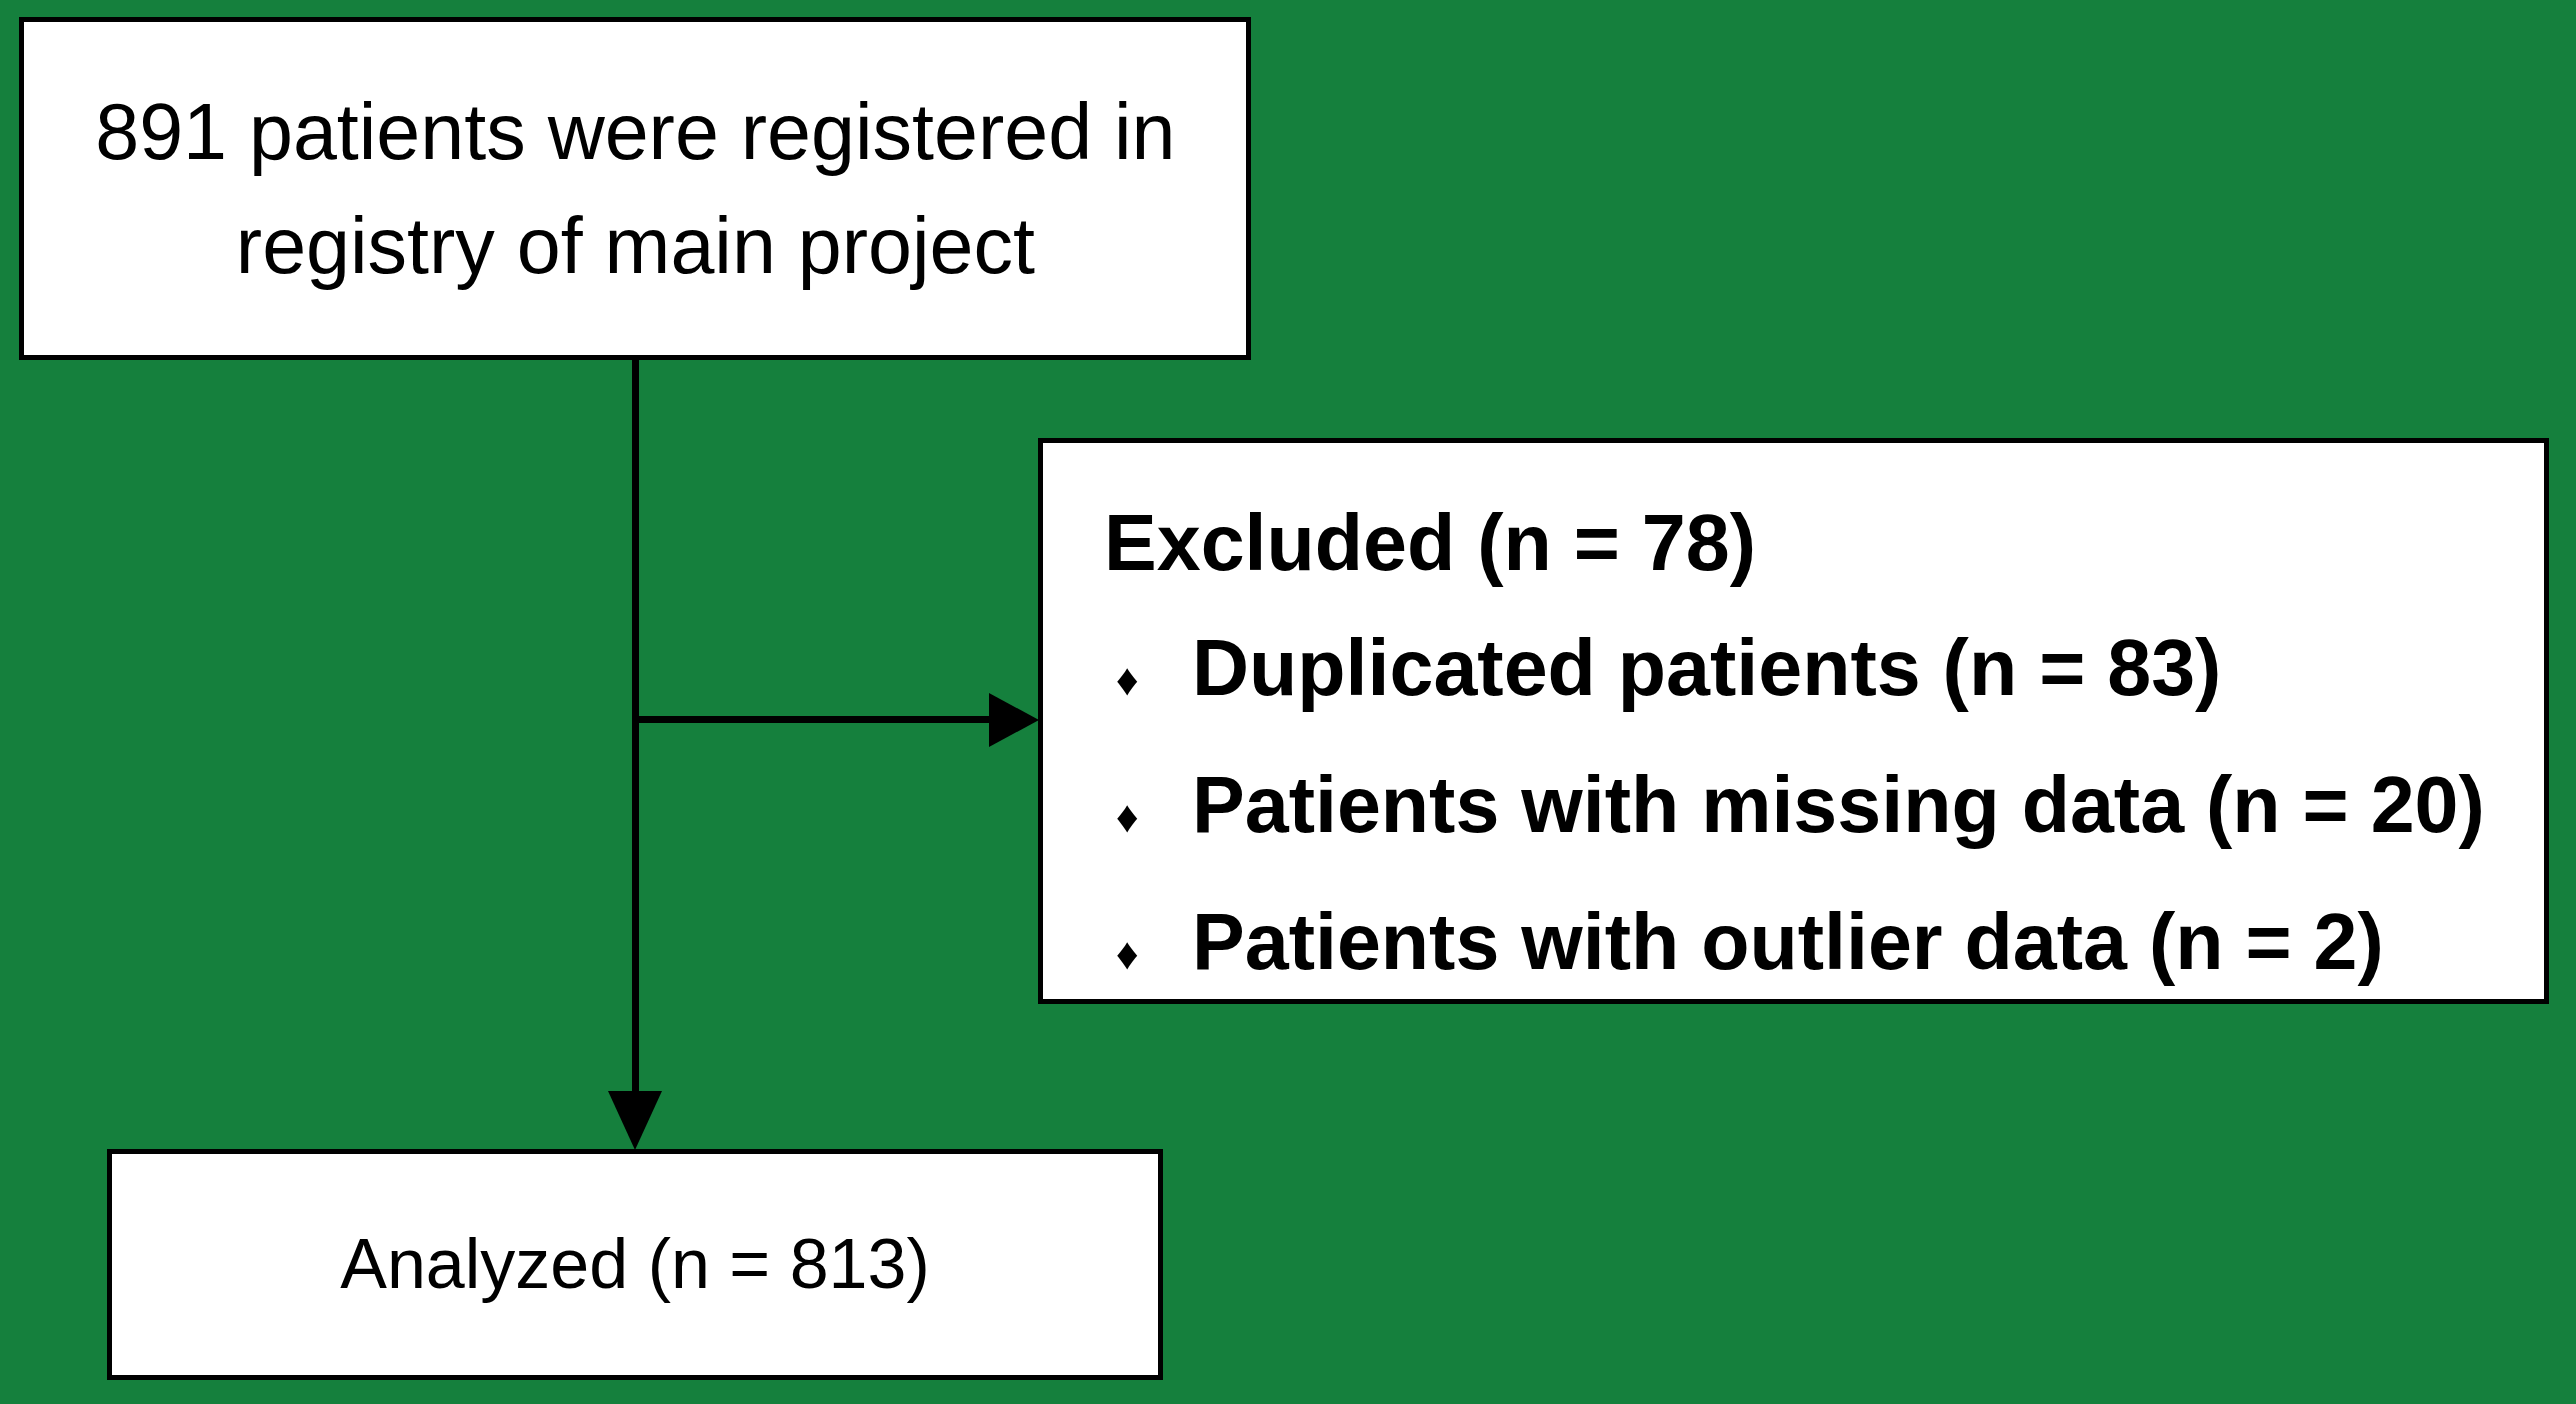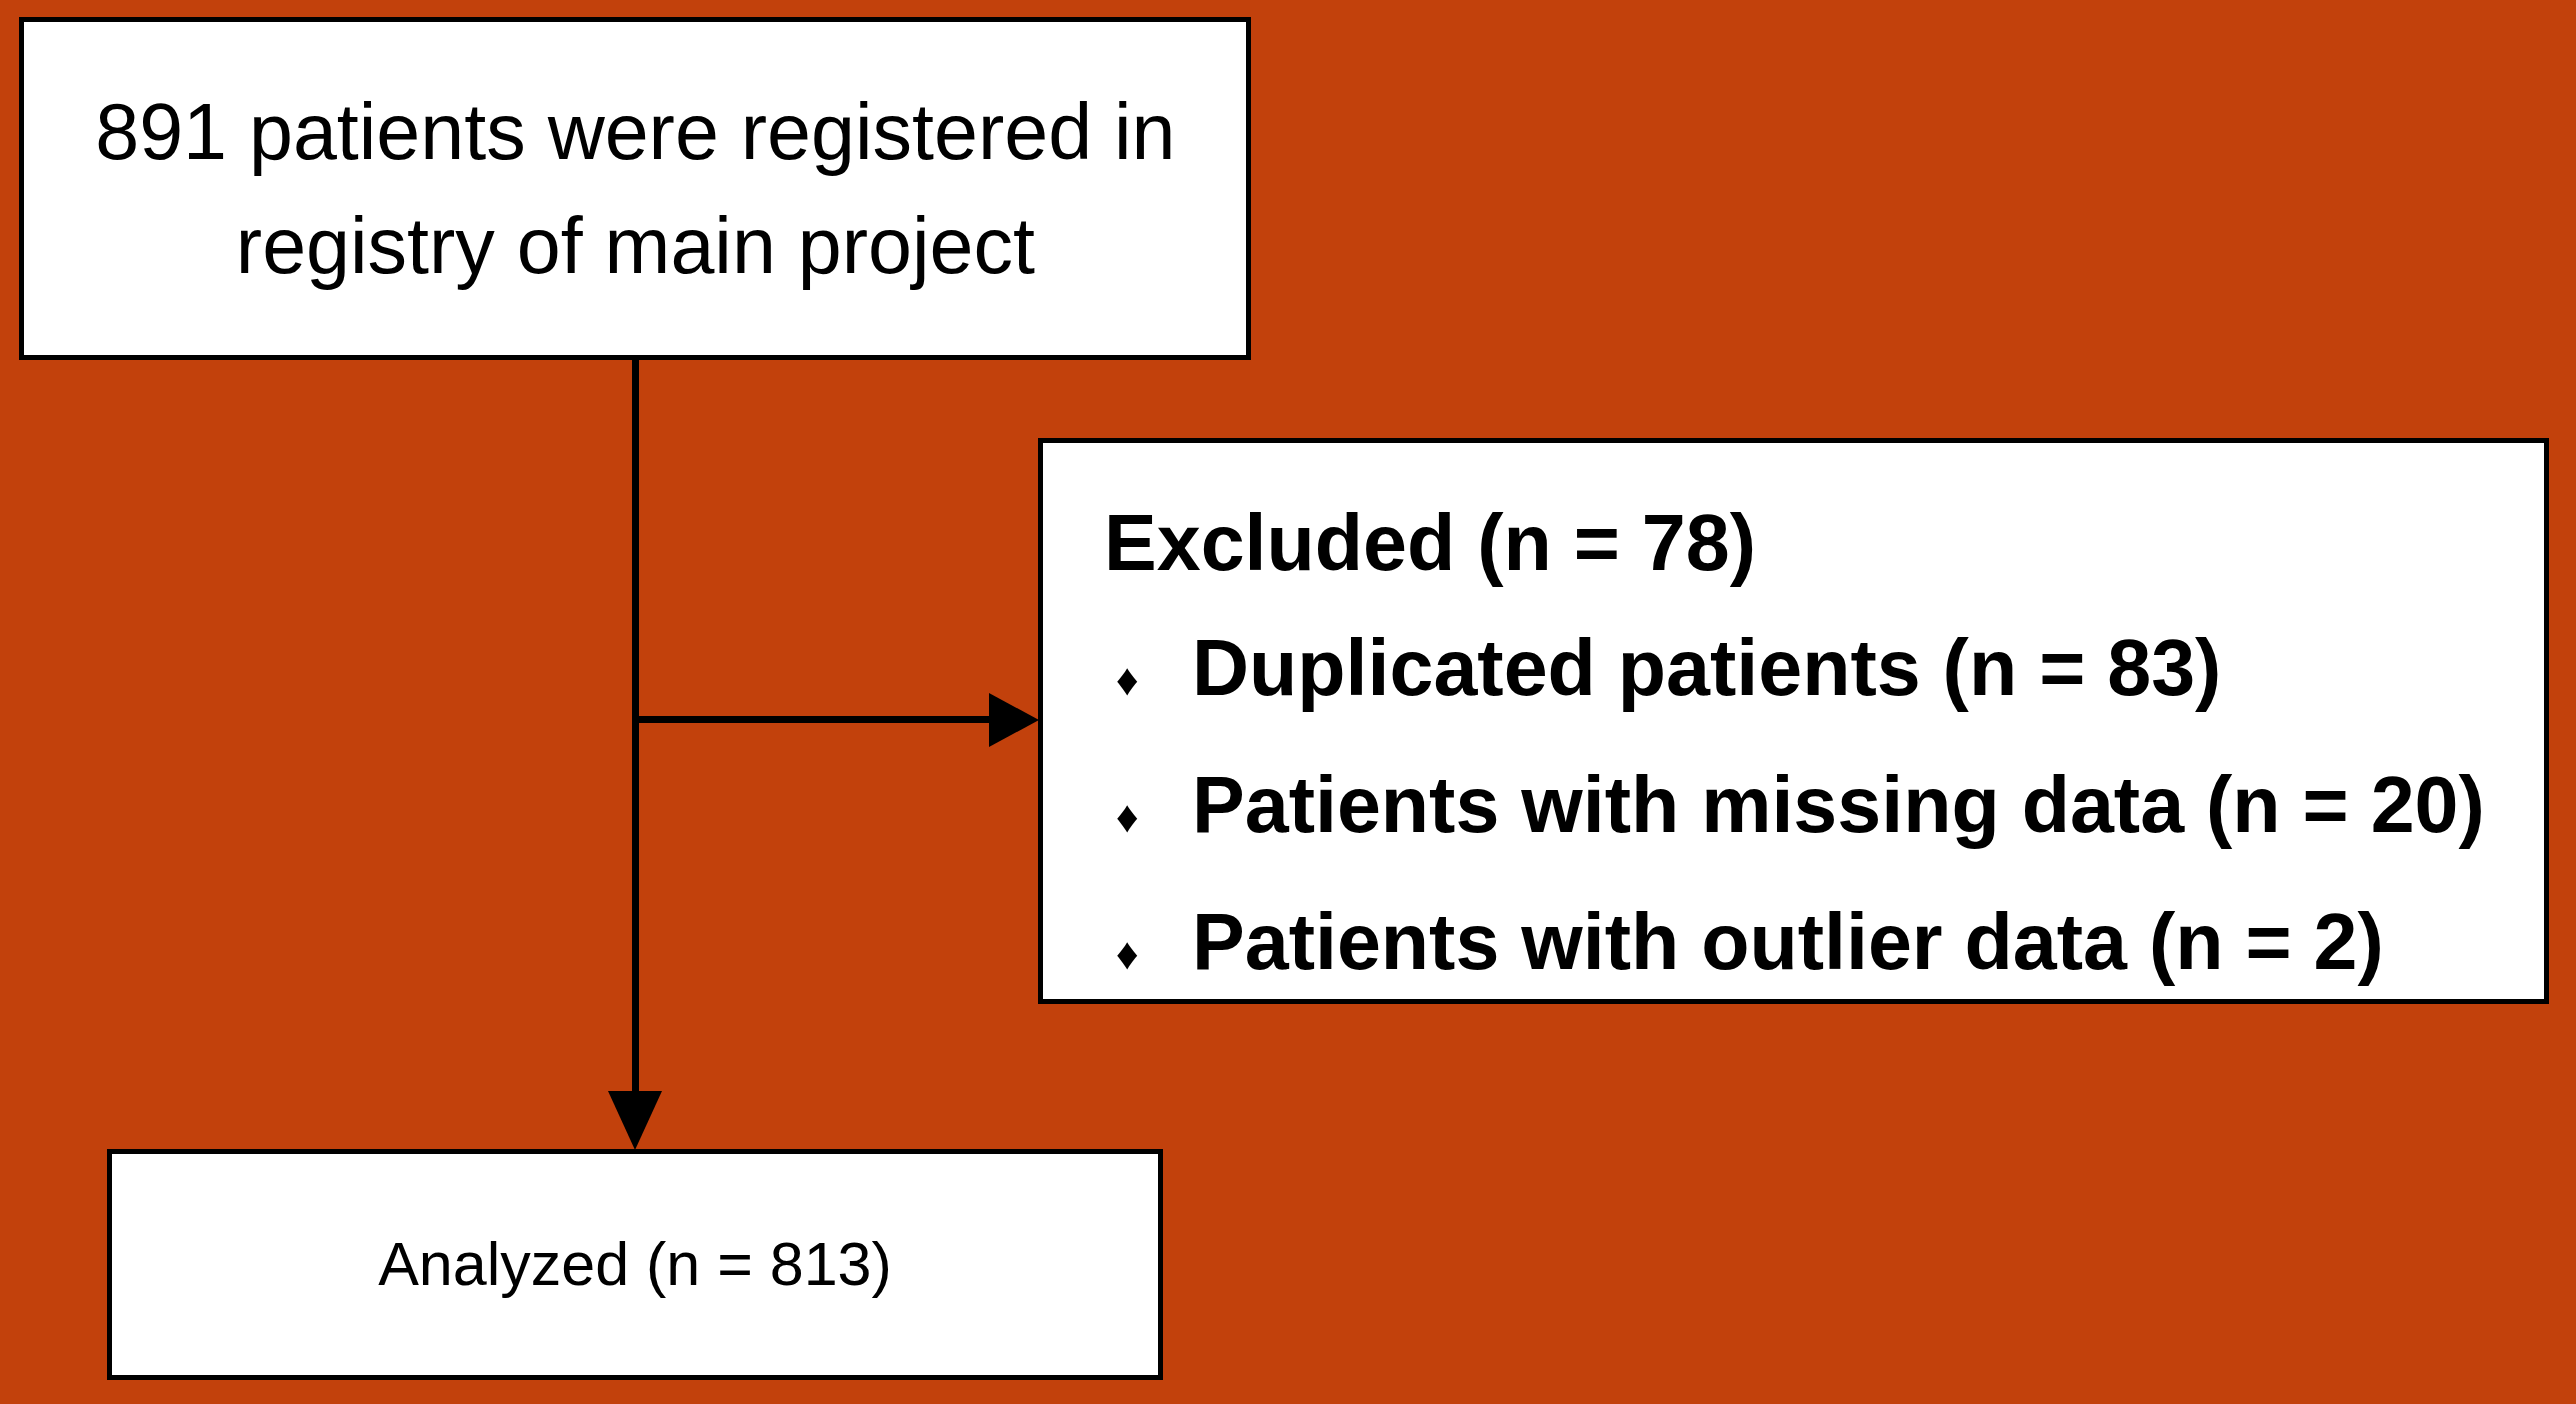"891 patients were registered in" #canvas { background: #c2410c -> #15803d }
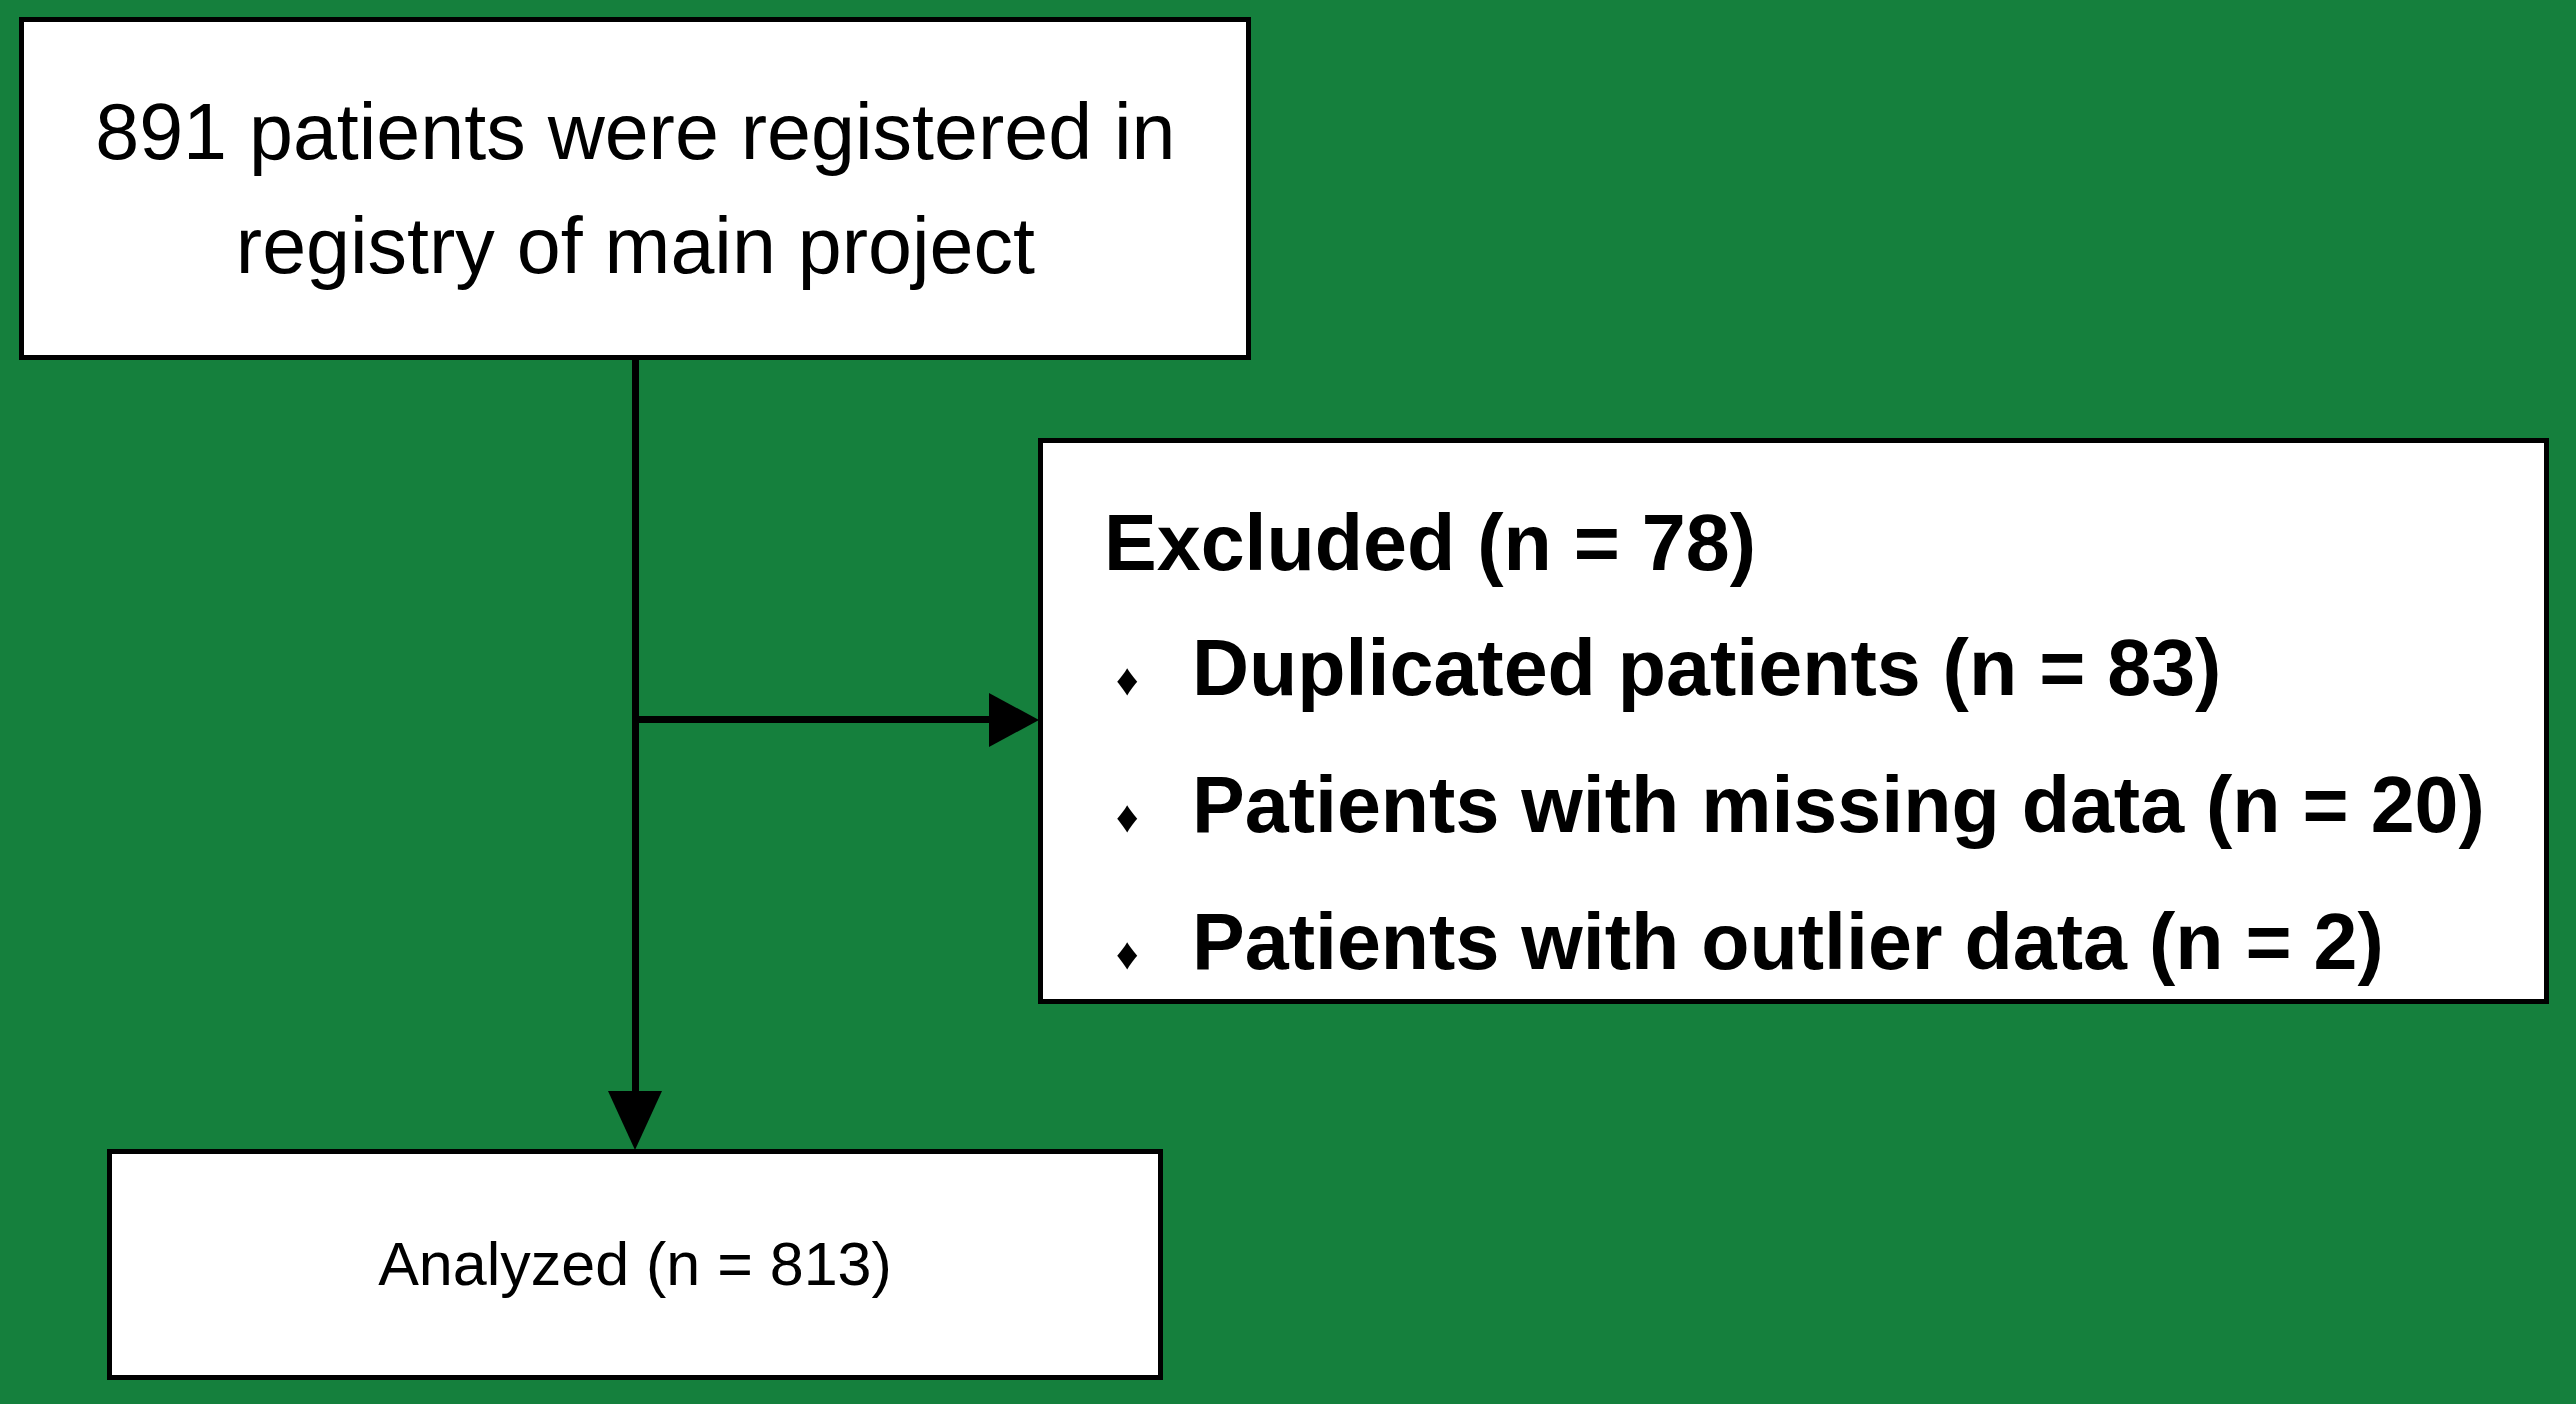"Analyzed (n = 813)" .box-analyzed { font-size: 61px -> 70px }
